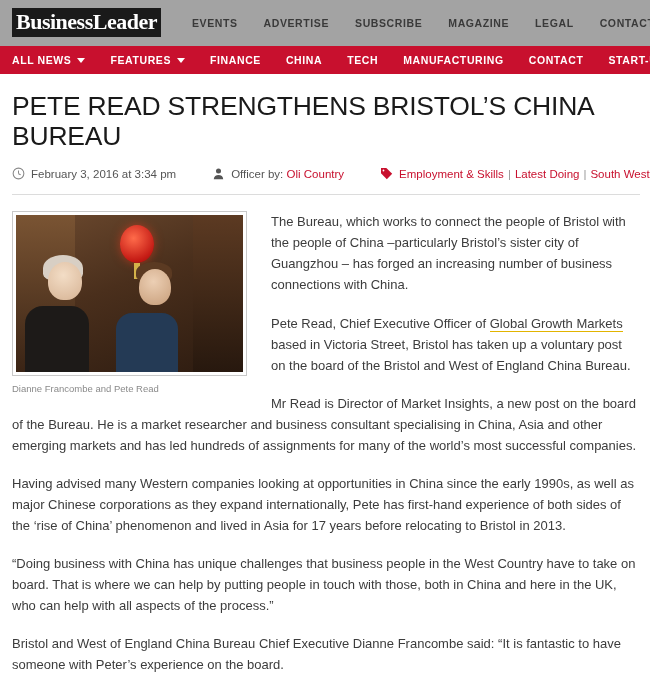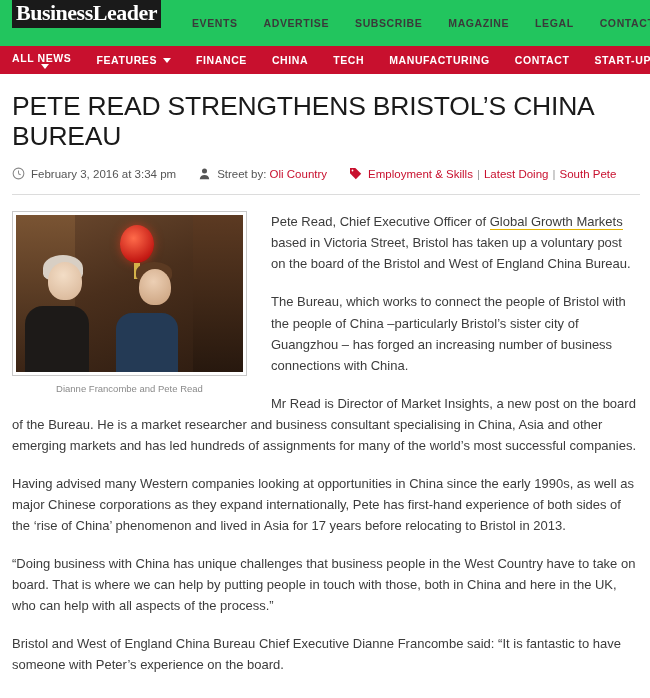"BusinessLeader" .top-bar { align-items: none -> center; background: #22c55e -> #a3a3a3 }
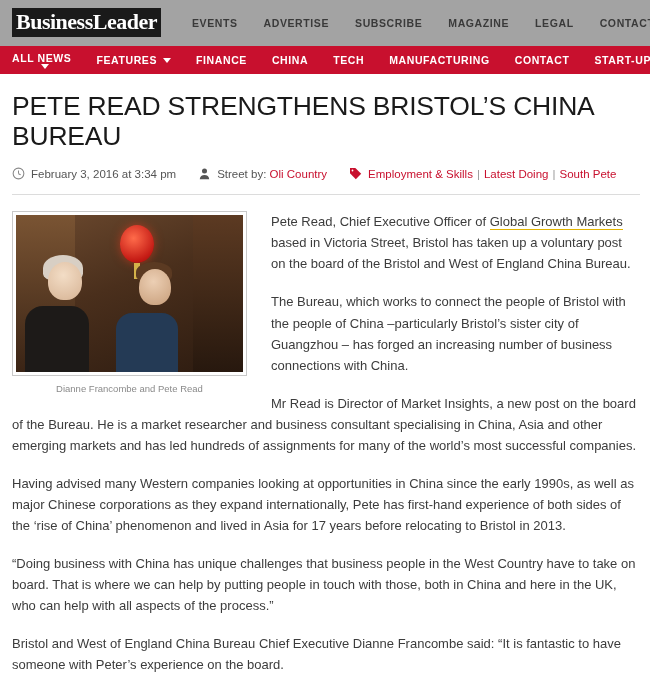"ALL NEWS" .red-nav a:first-child { flex-direction: column -> none }
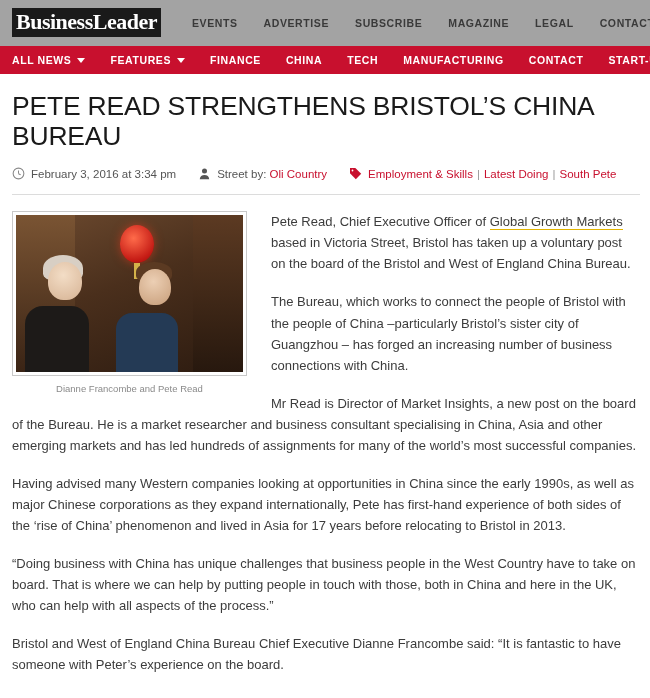"February 3, 2016 at 3:34" .meta { gap: 0 -> 14px }
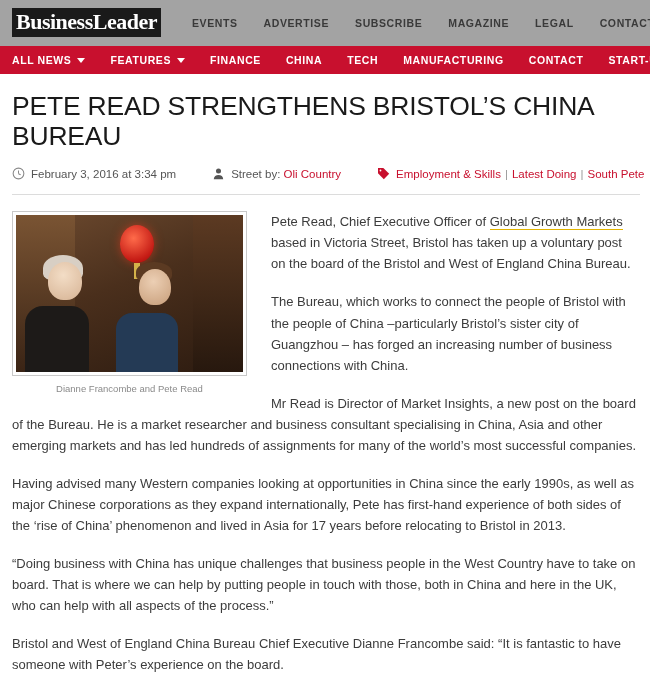"Street by:" span { text: Street -> Officer }
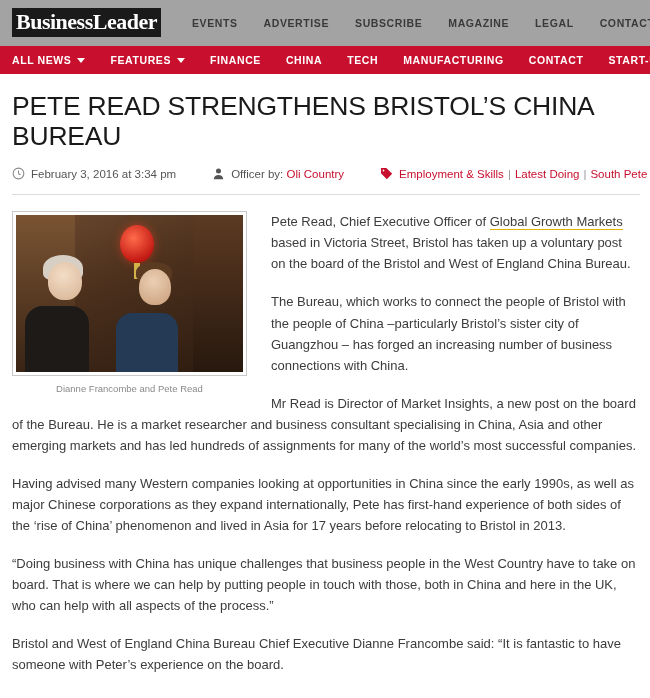"South Pete" a { text: Pete -> West }
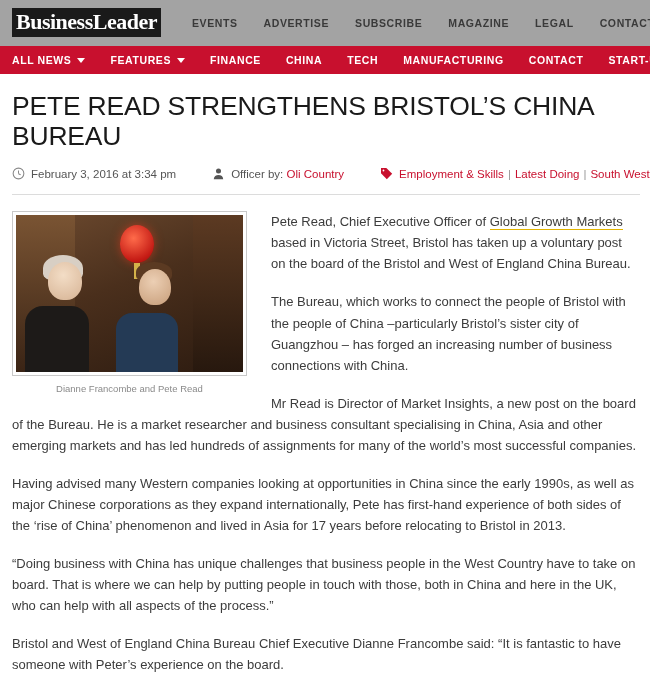"Pete Read, Chief Executive Officer" p.para { order: before "The Bureau, which works to" -> after "The Bureau, which works to" }
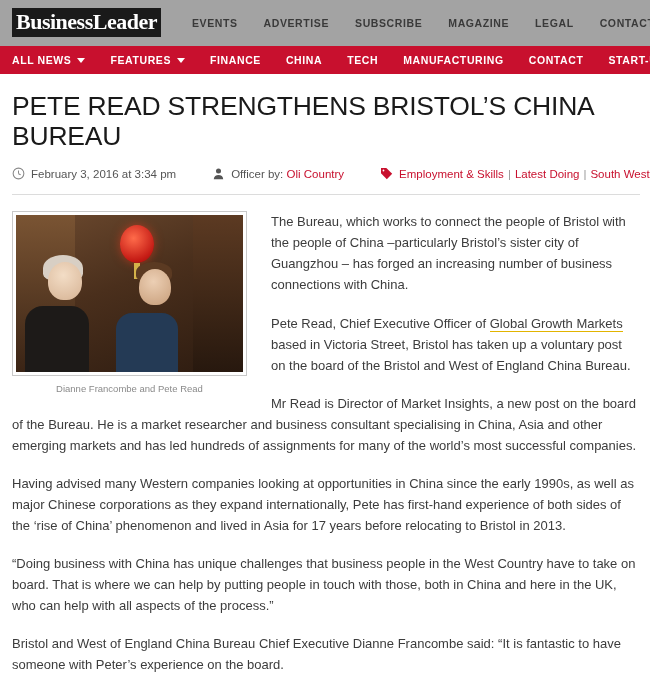"Dianne Francombe and Pete Read" .figure { text-align: center -> none }
